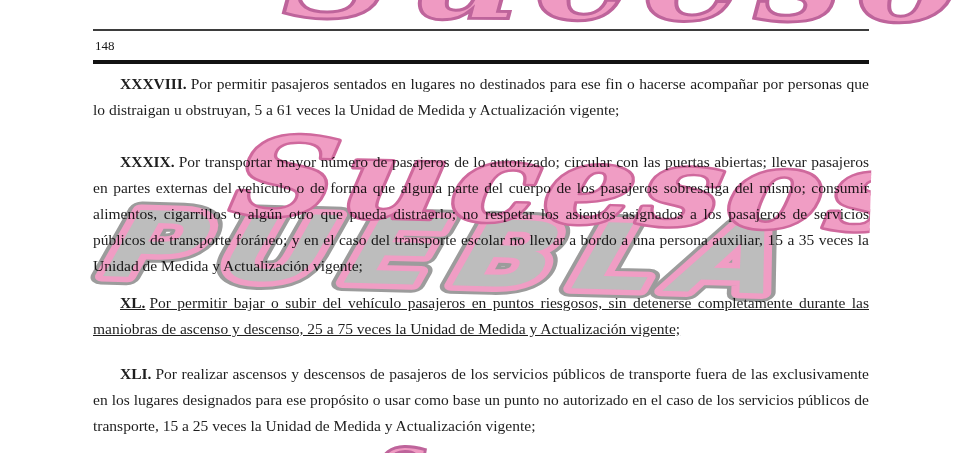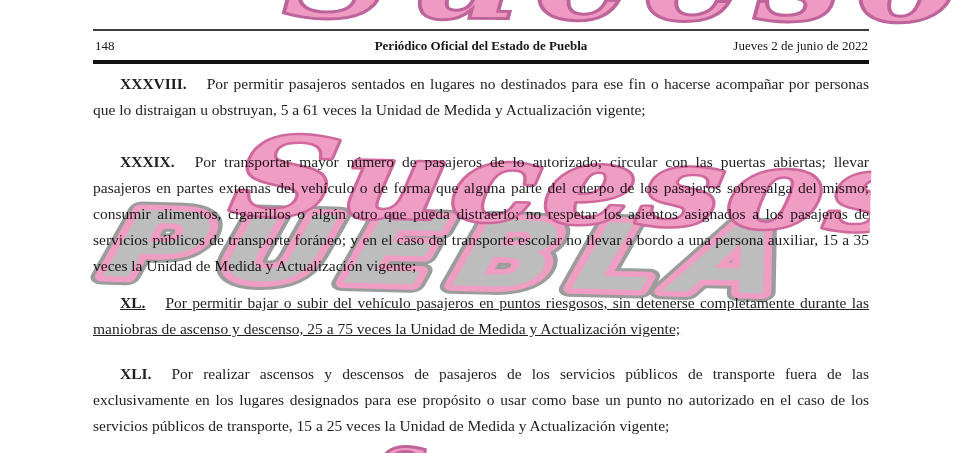"Periódico Oficial del Estado de" div.hdr { html: <div>Periódico Oficial del Estado de Puebla</div> -> none }
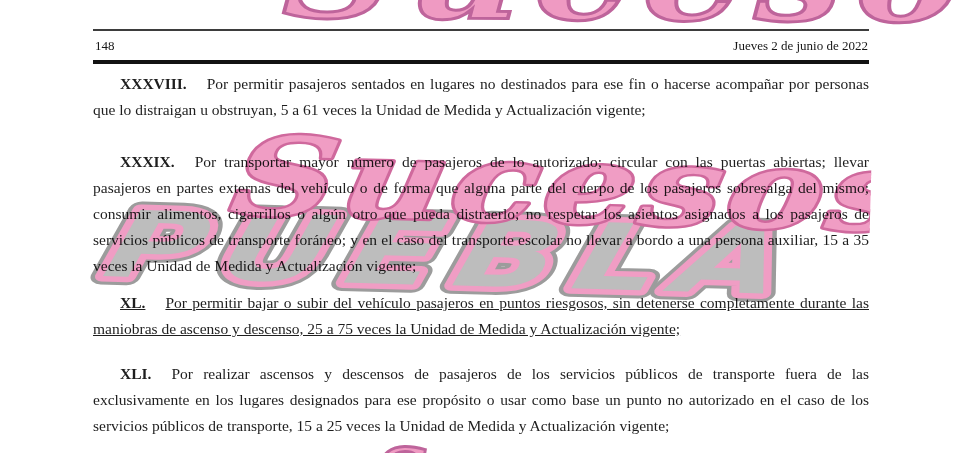"Jueves 2 de junio de" span.hdr { html: <span>Jueves 2 de junio de 2022</span> -> none }
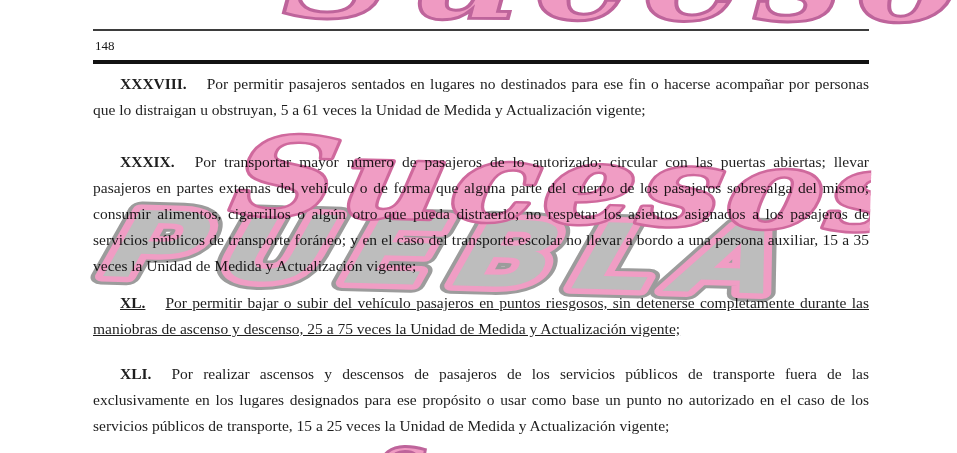"XXXVIII." .content p .plabel { margin-right: 20px -> 4px }
